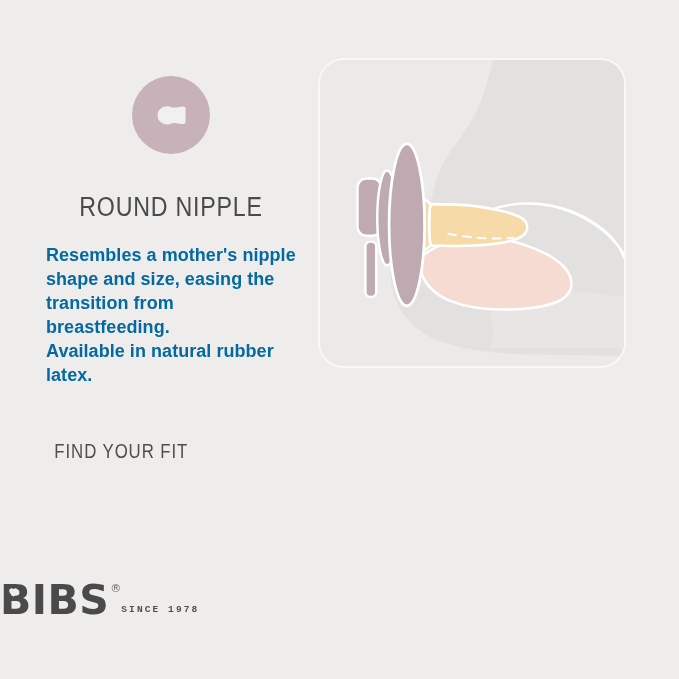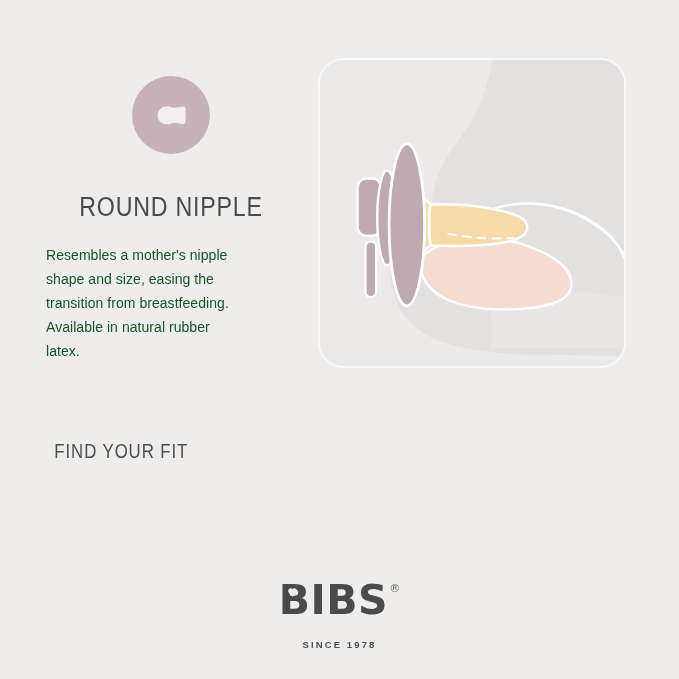"Resembles a mother's nipple" .feature-body { color: #14532d -> #0369a1; font-size: 14px -> 18px; font-weight: 400 -> 700 }
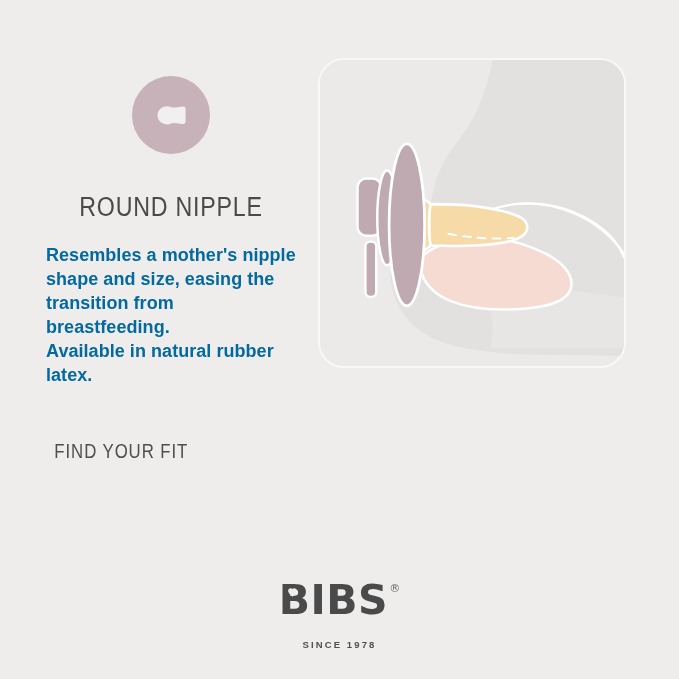"BIBS" .brand { flex-direction: column -> row }
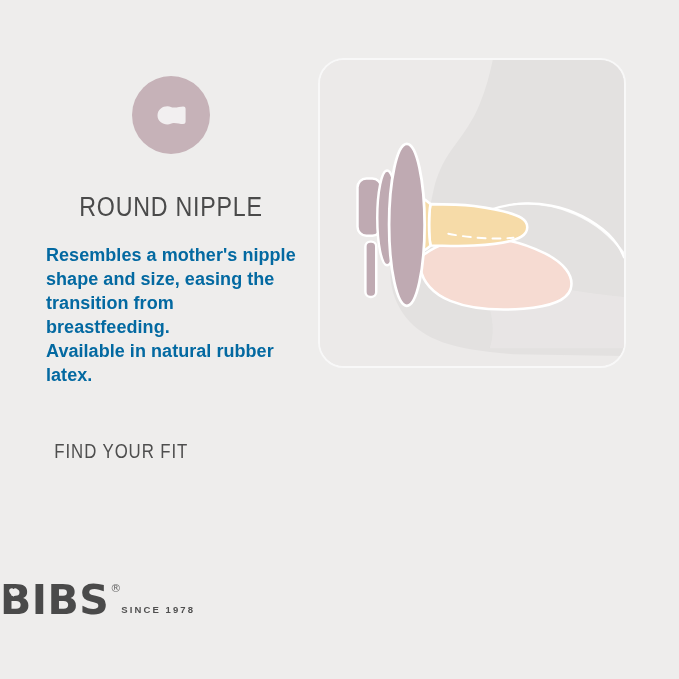"SINCE 1978" .brand-since { font-family: Liberation Sans, sans-serif -> Liberation Mono, monospace }
